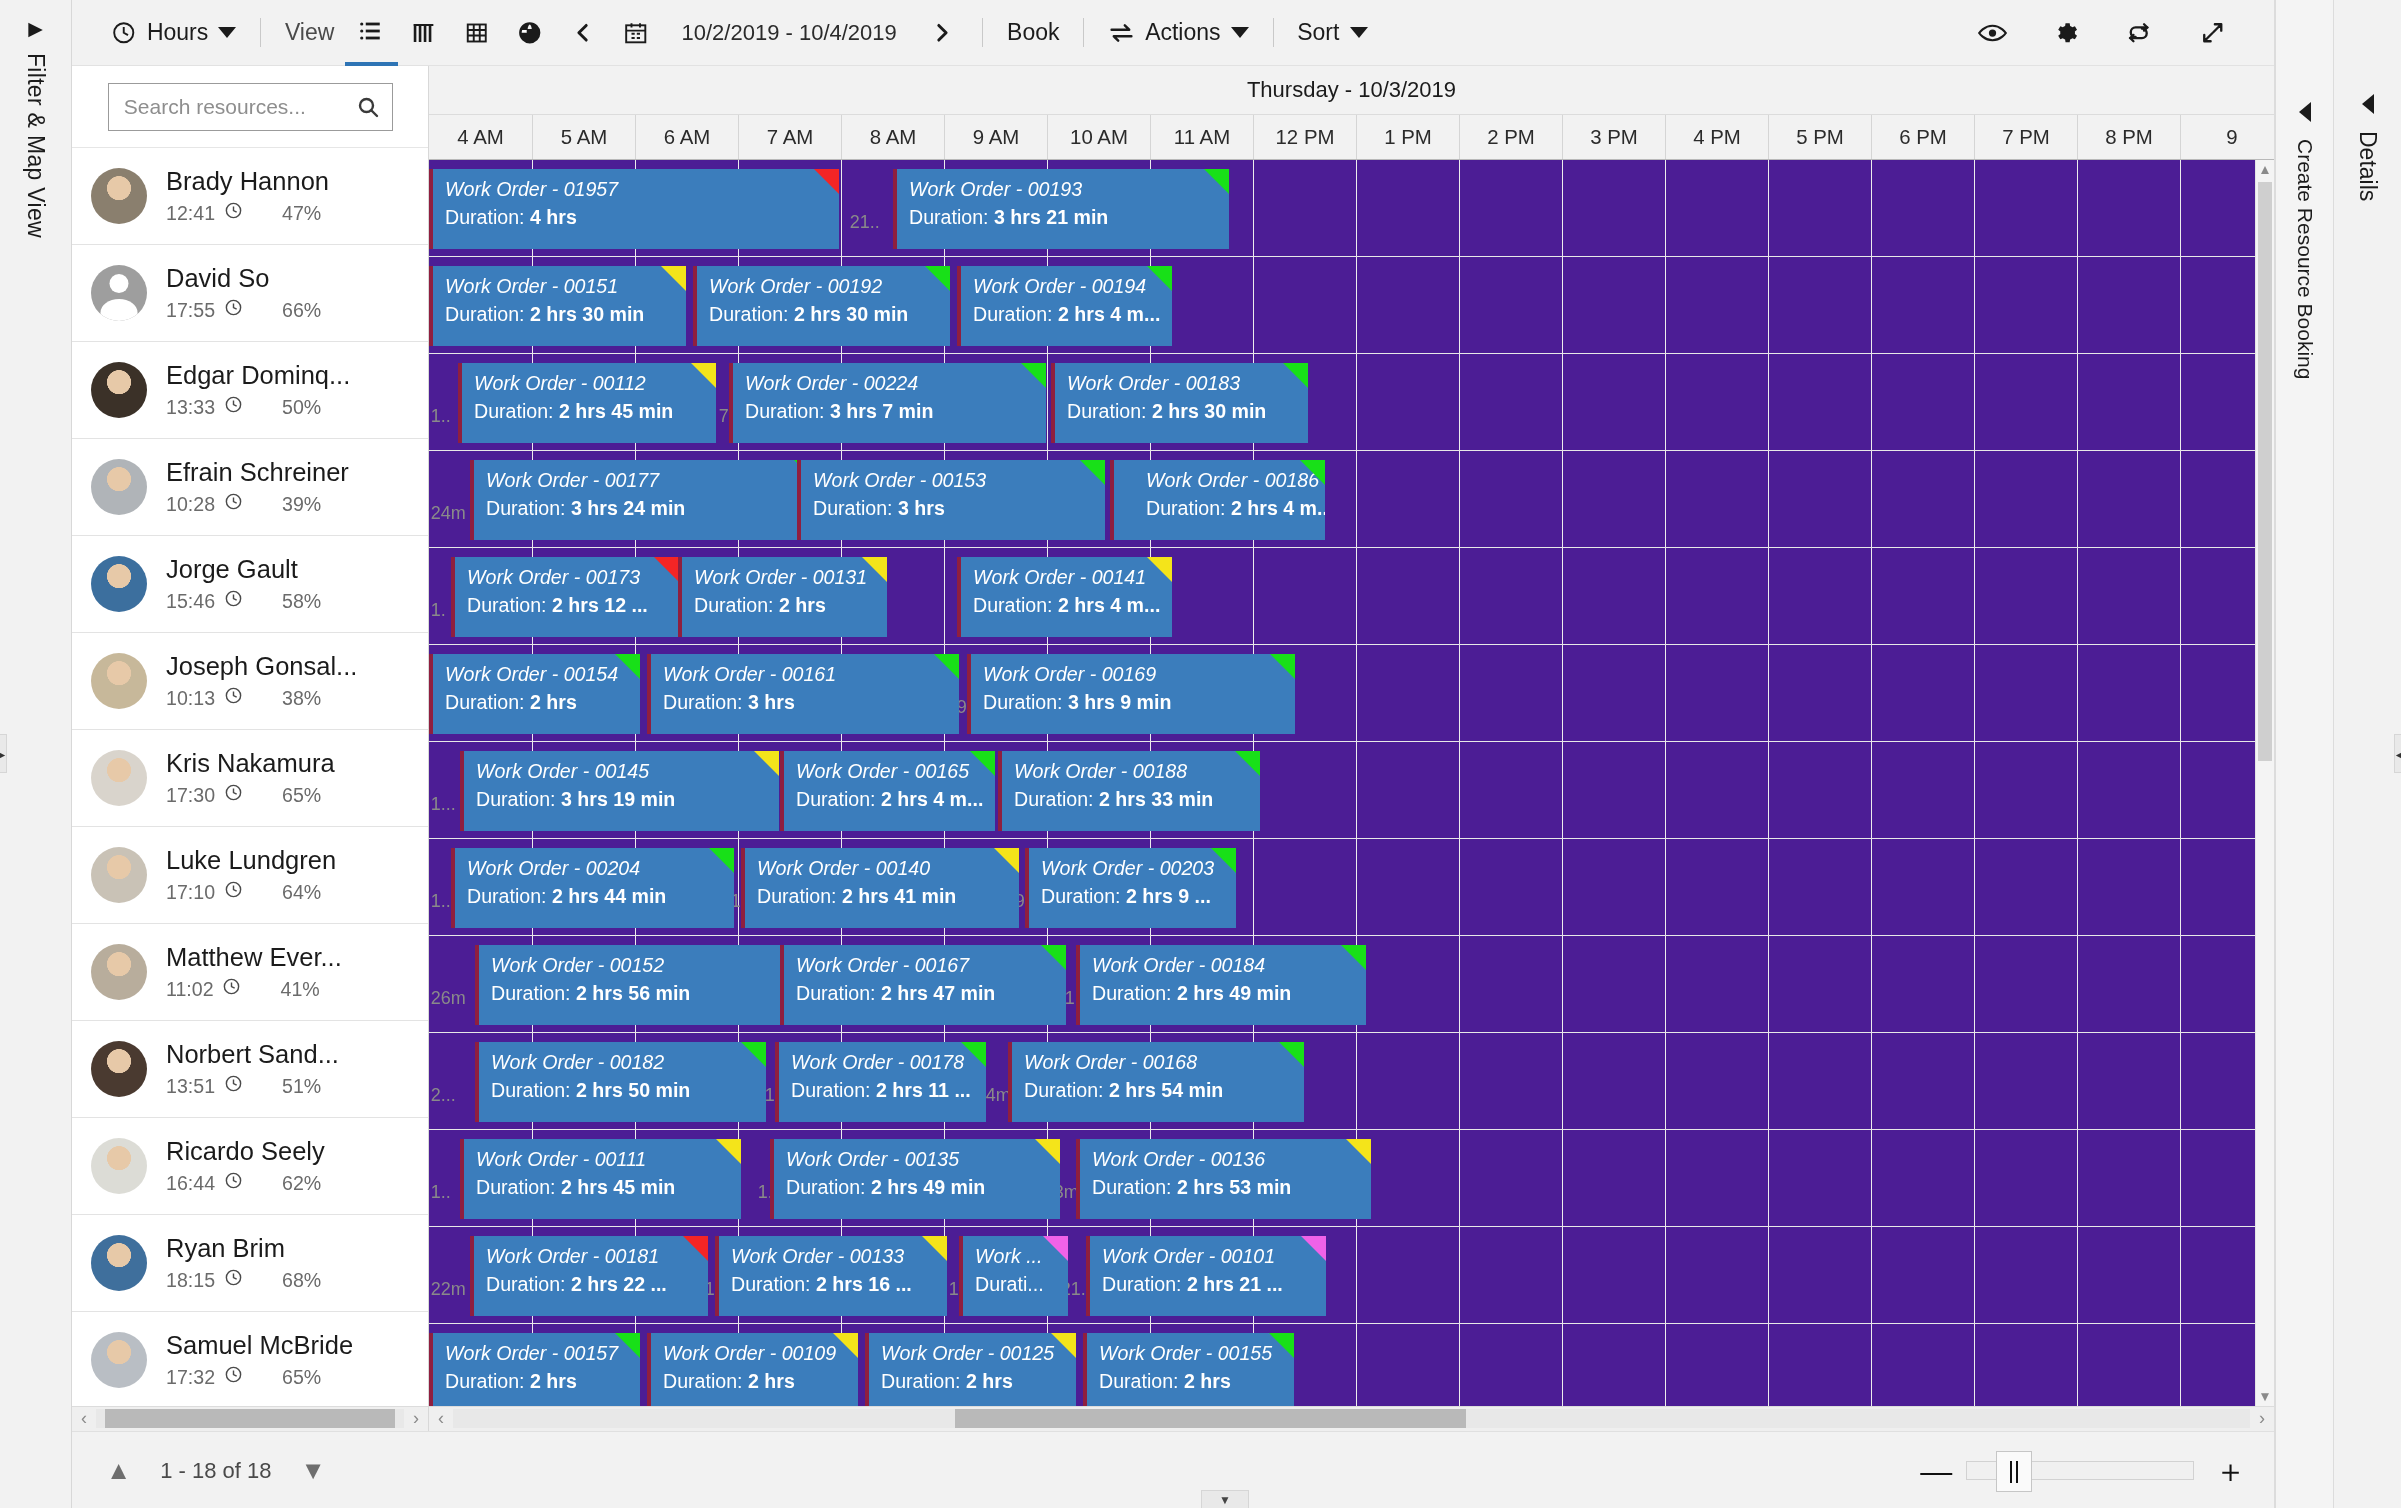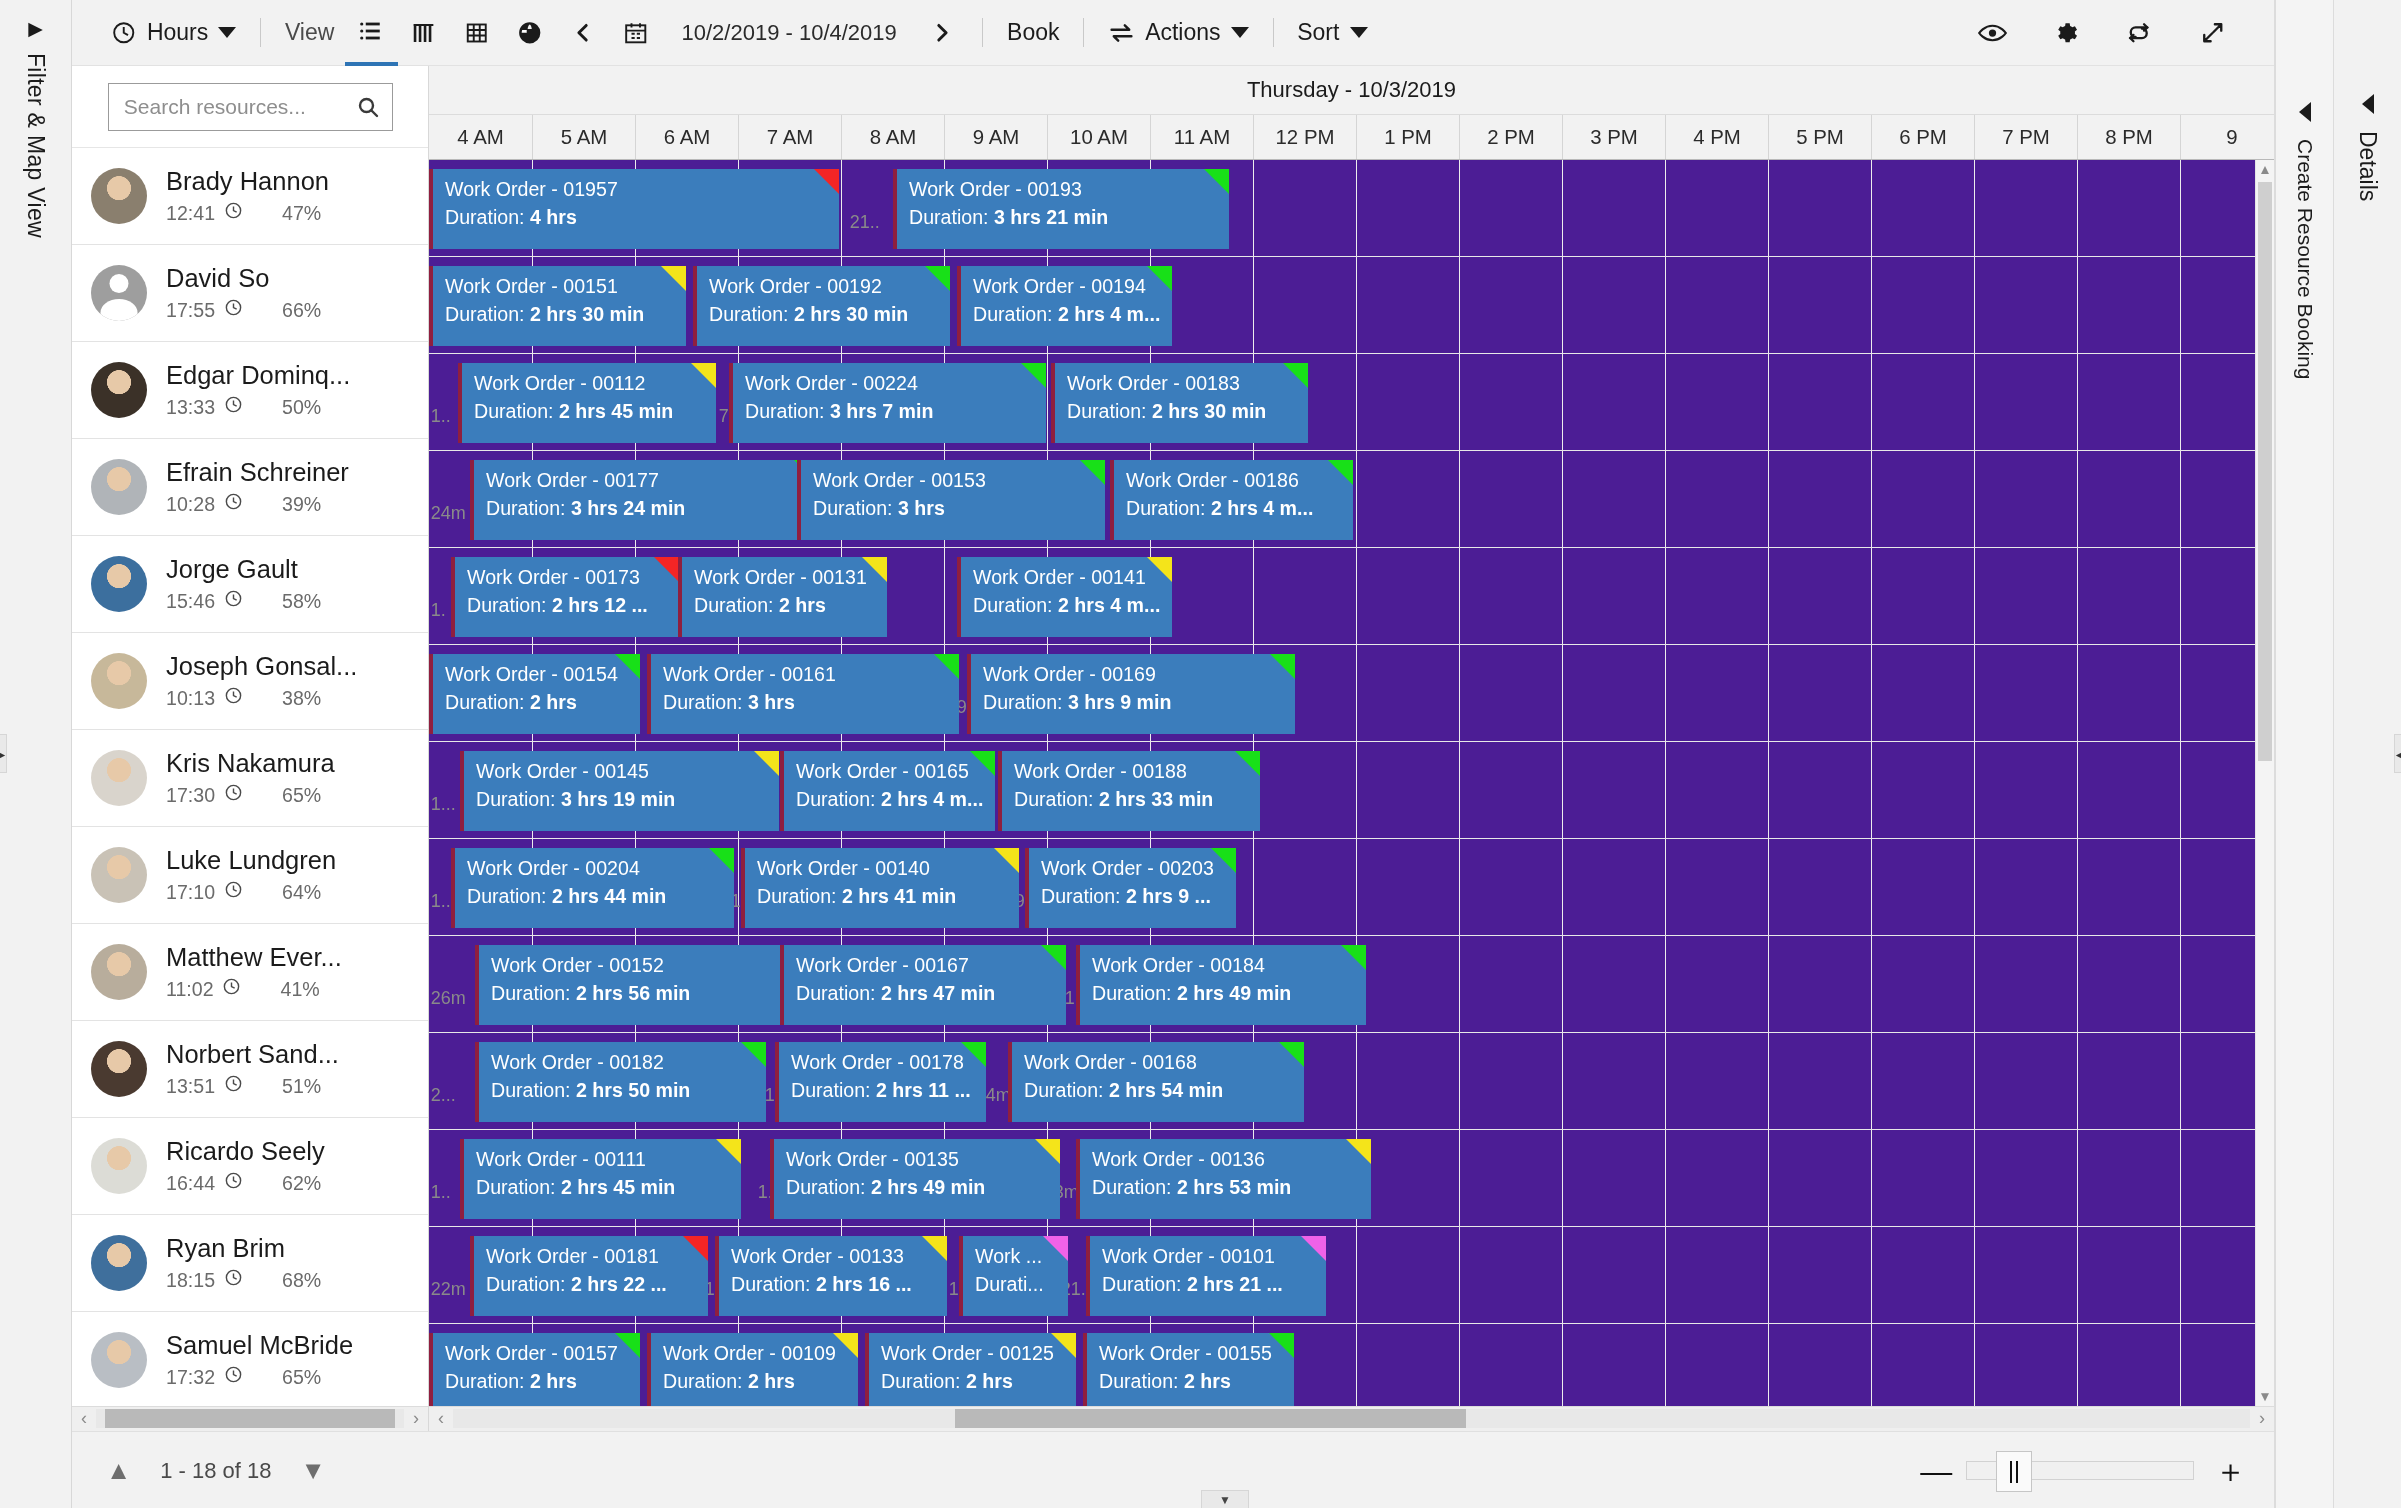"Work Order - 01957" .bk .t1 { font-style: none -> italic }
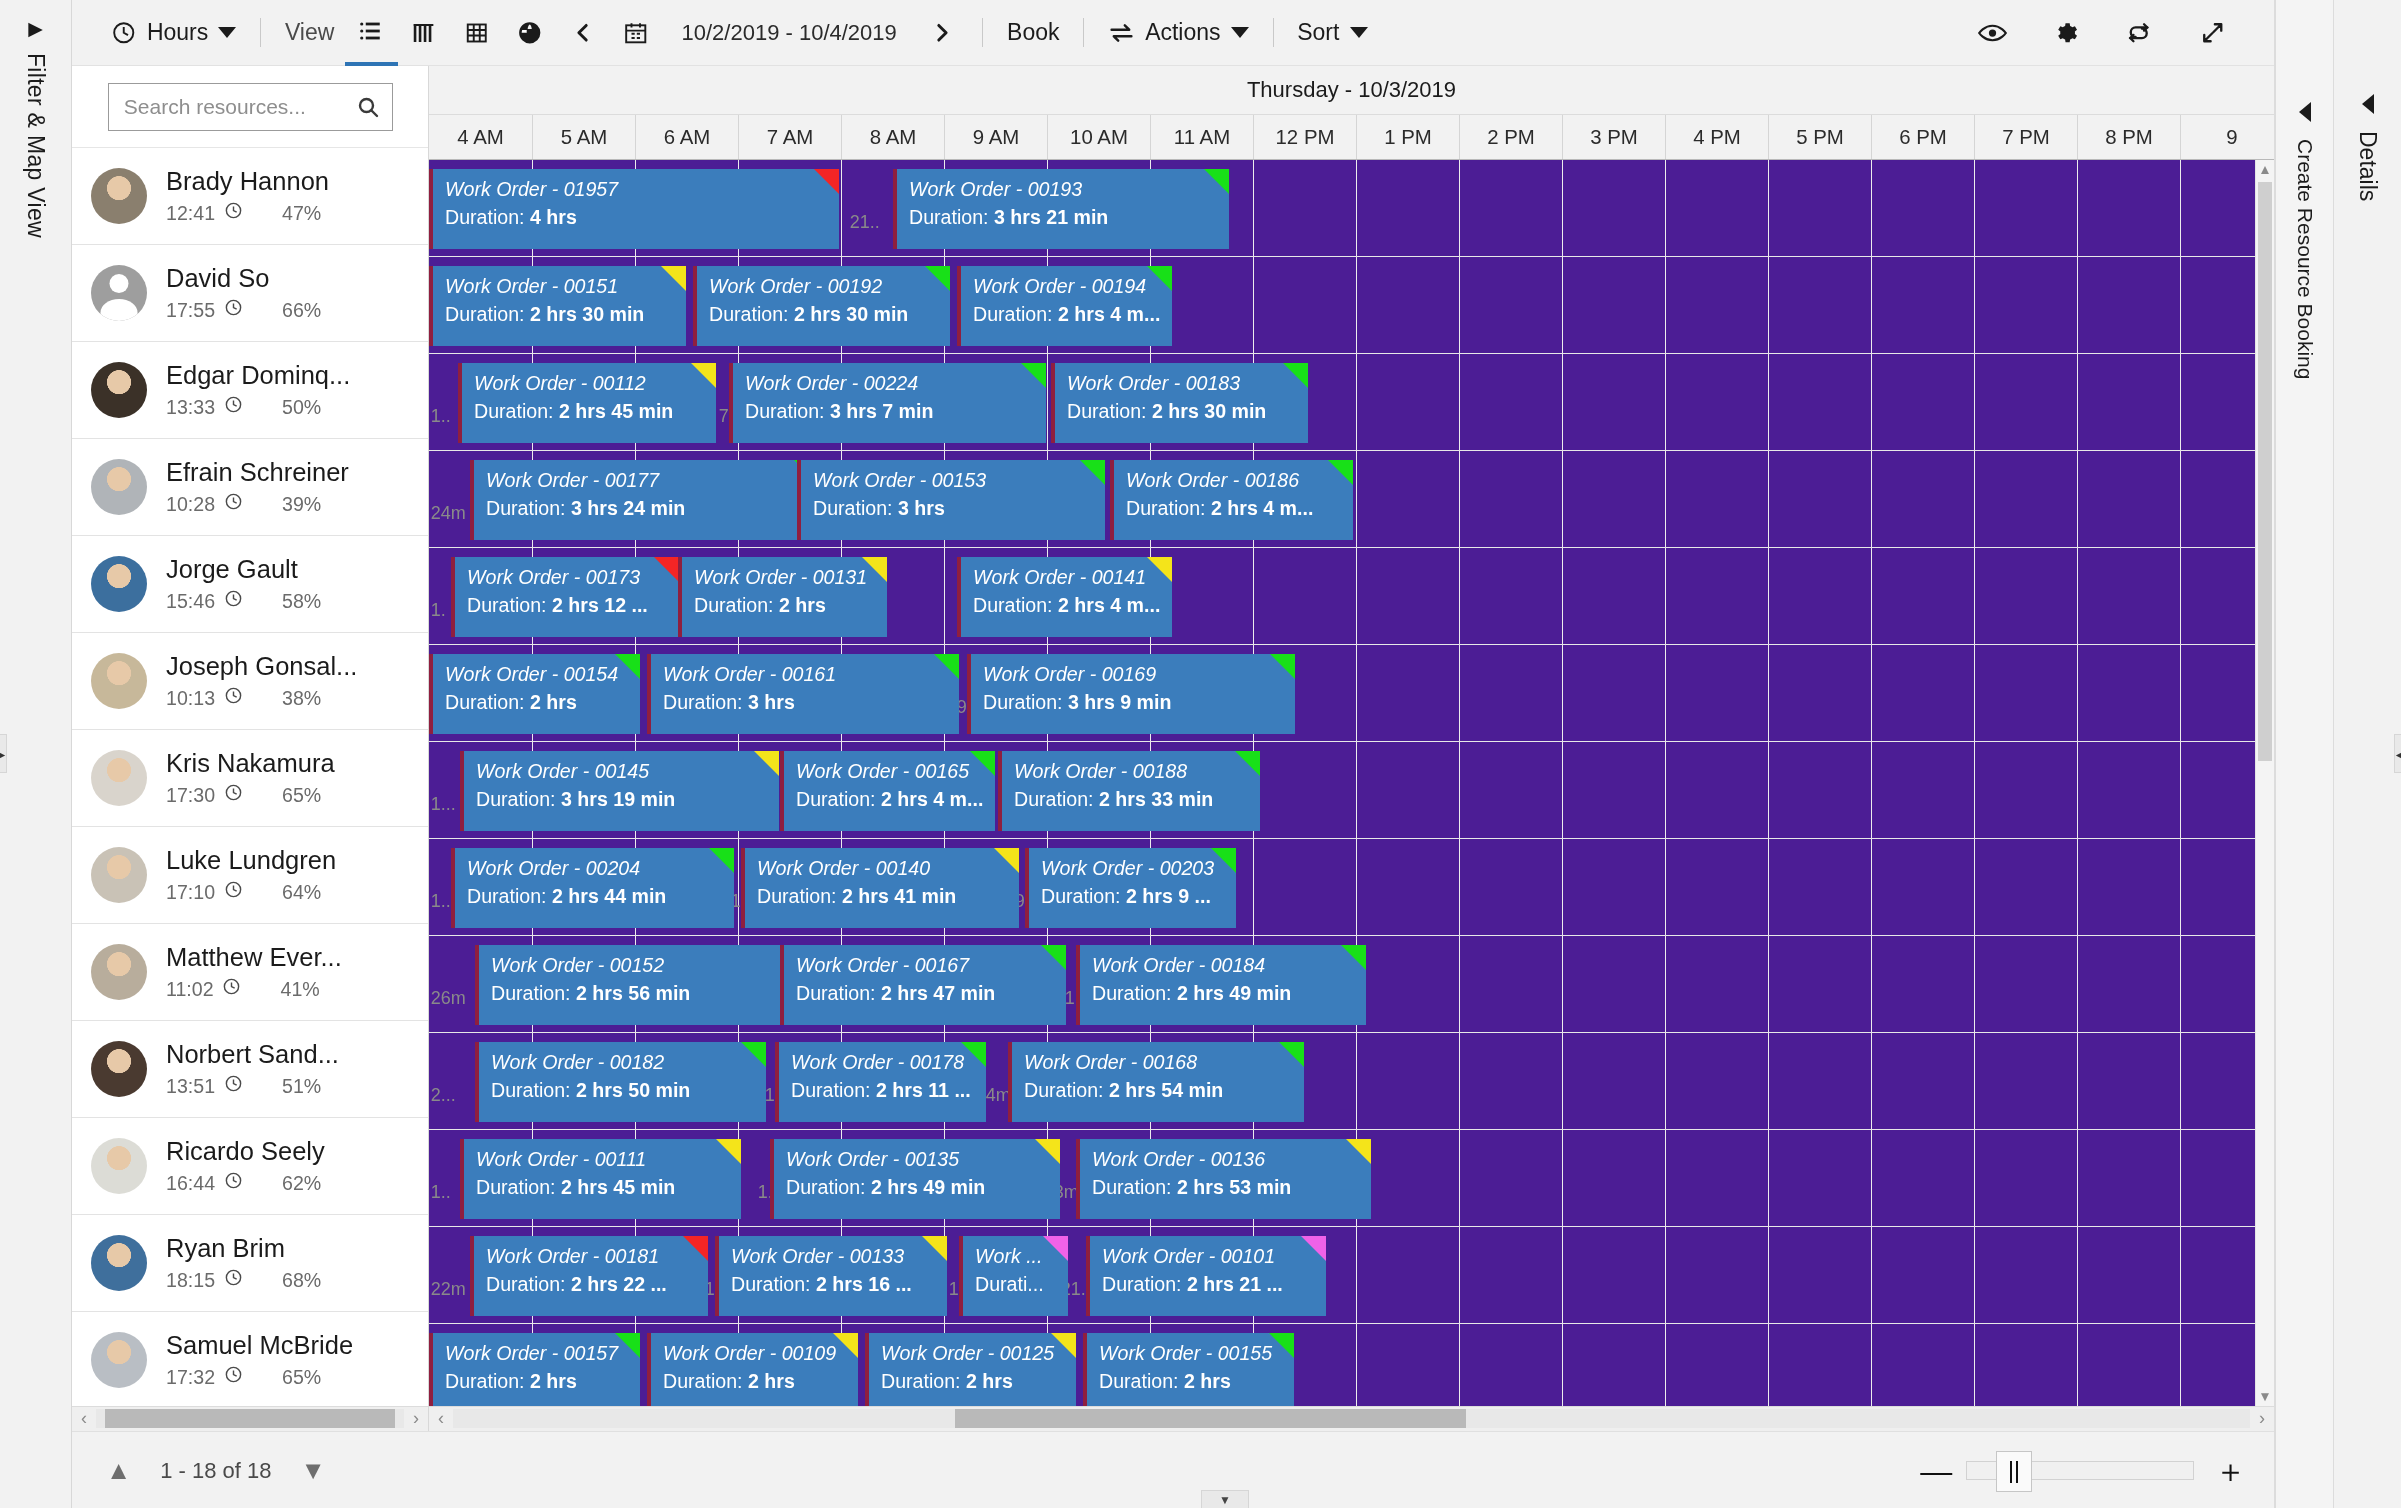"Work Order - 00186" div.bk { padding-left: none -> 20px; width: 243px -> 215px }
